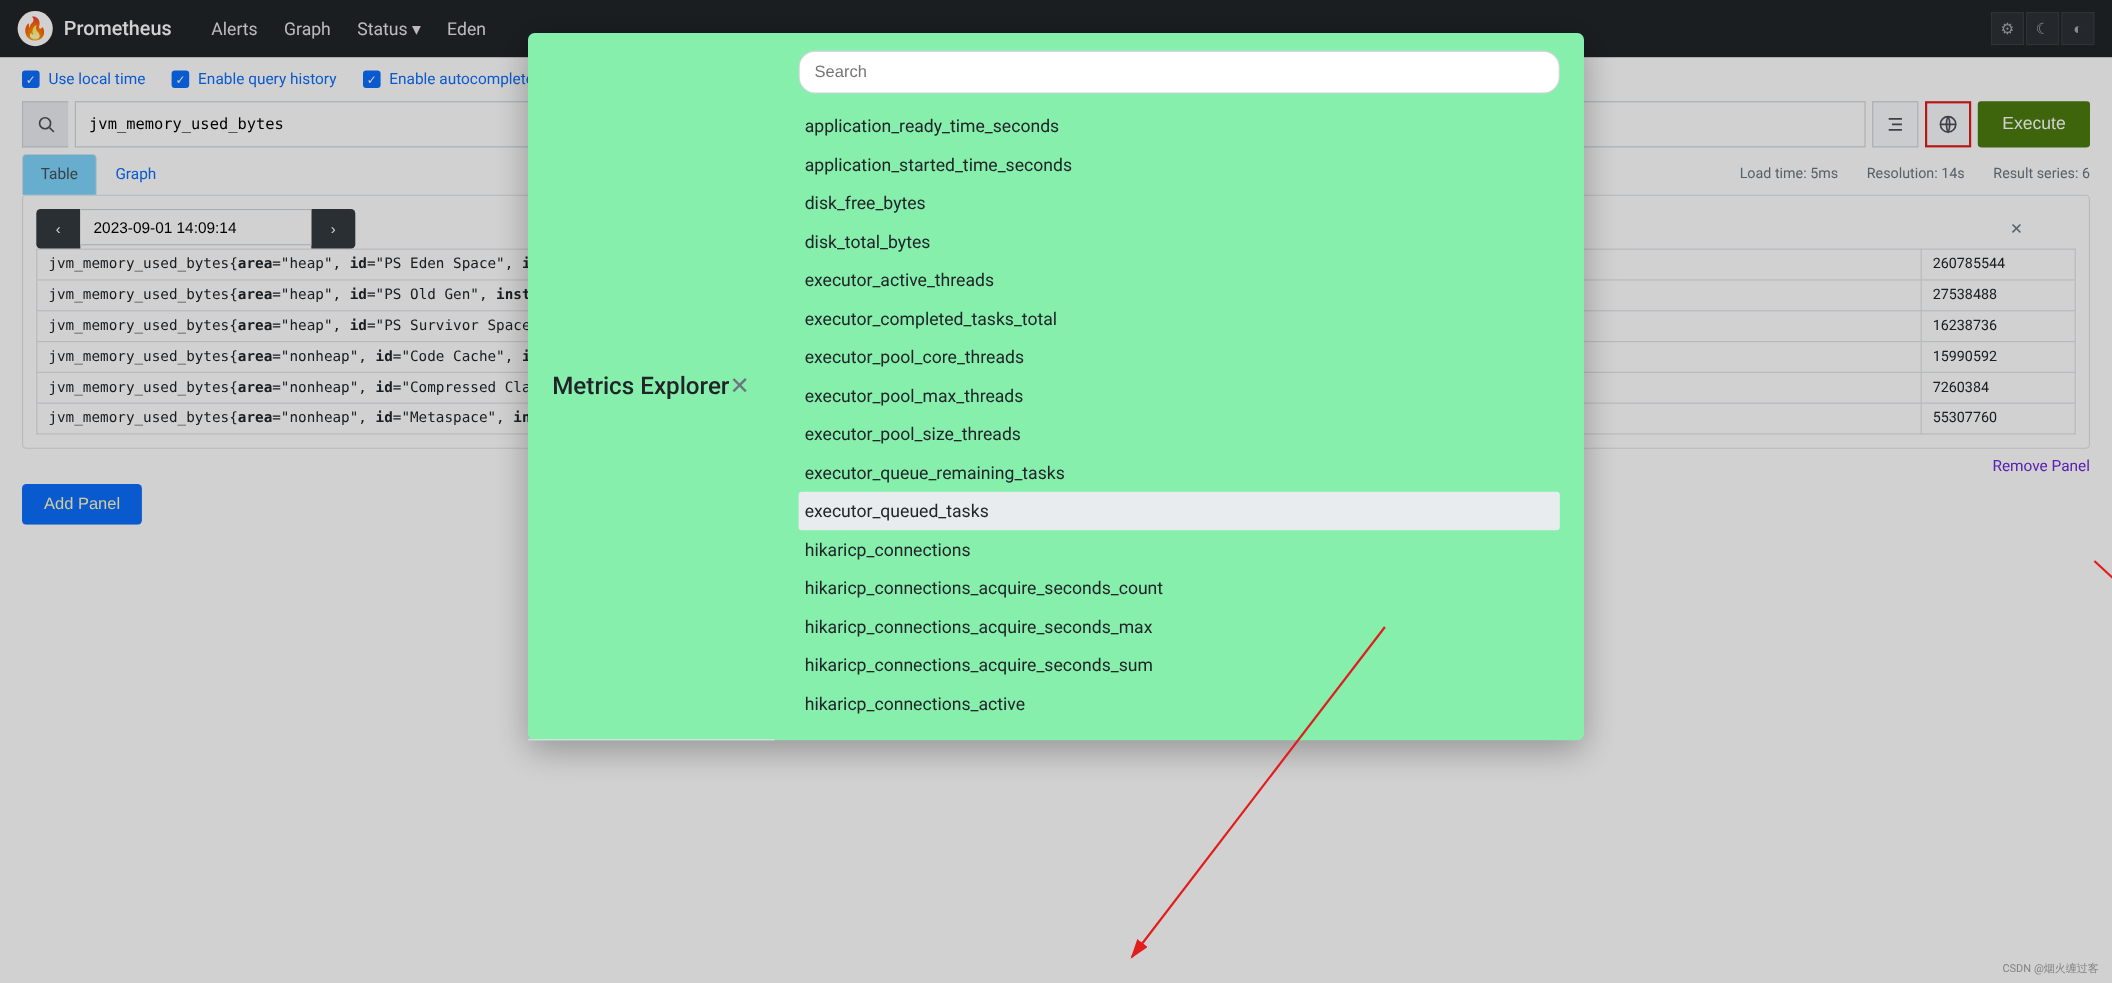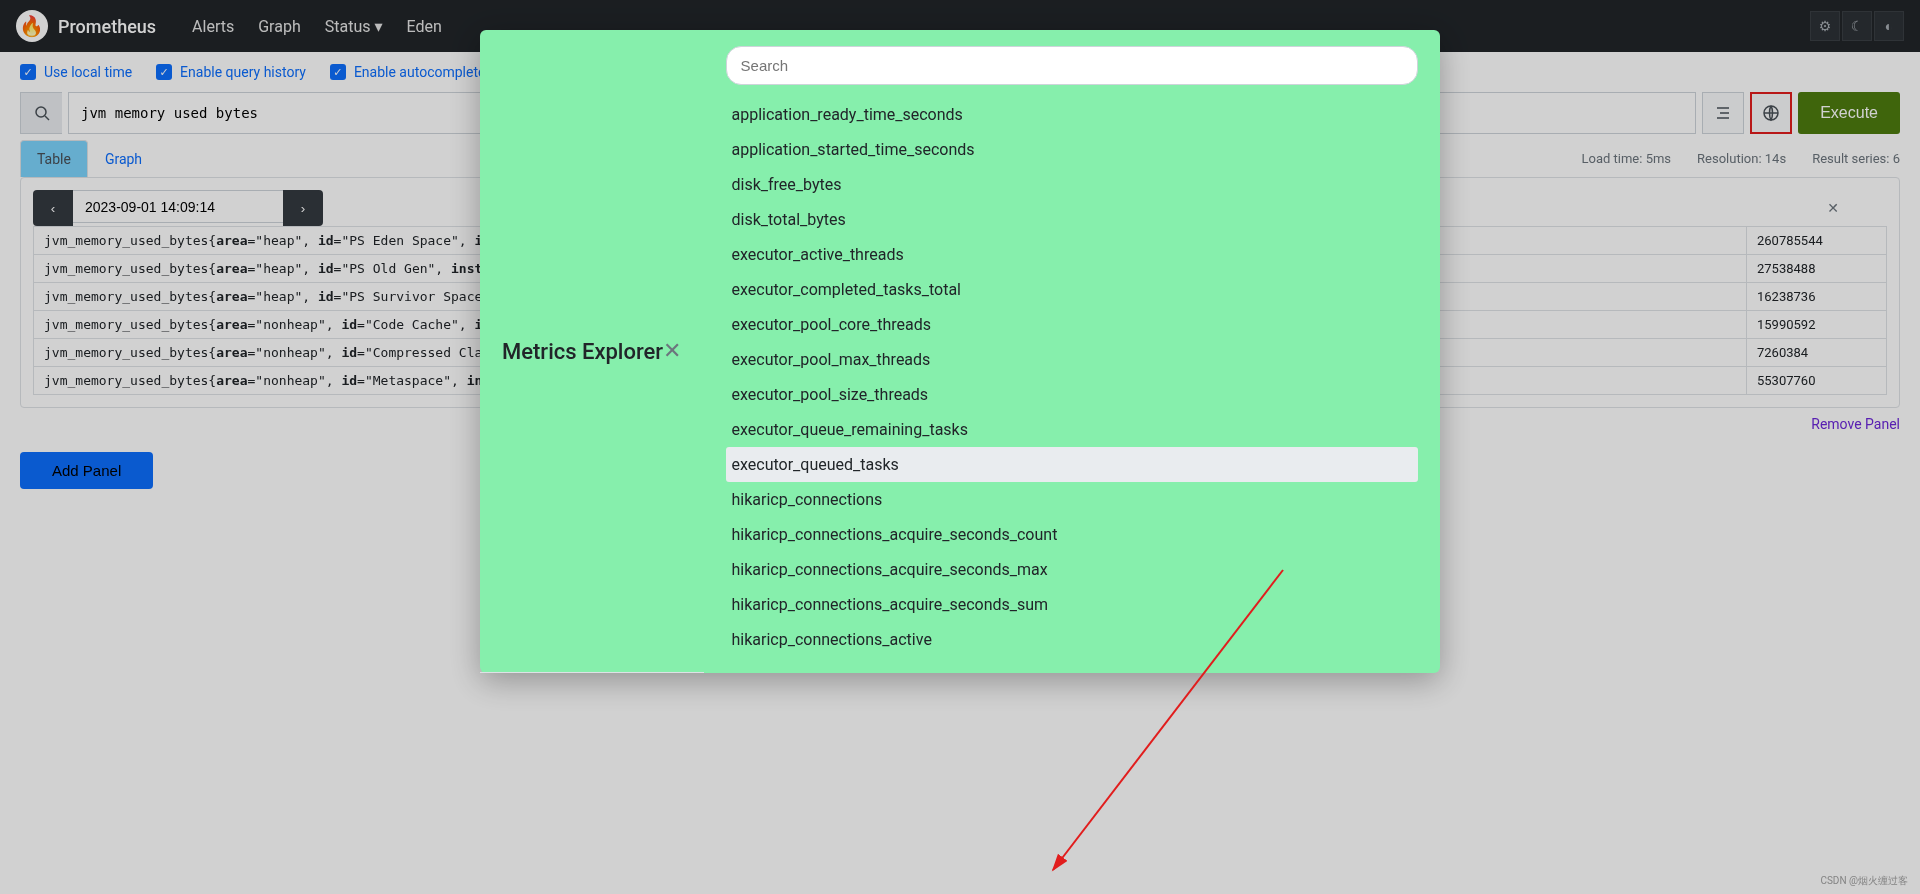"Add Panel" .add-panel { color: #000000 -> #fef9c3; margin: 12px 20px -> 0 20px; padding: 10px 32px -> 10px 20px }
